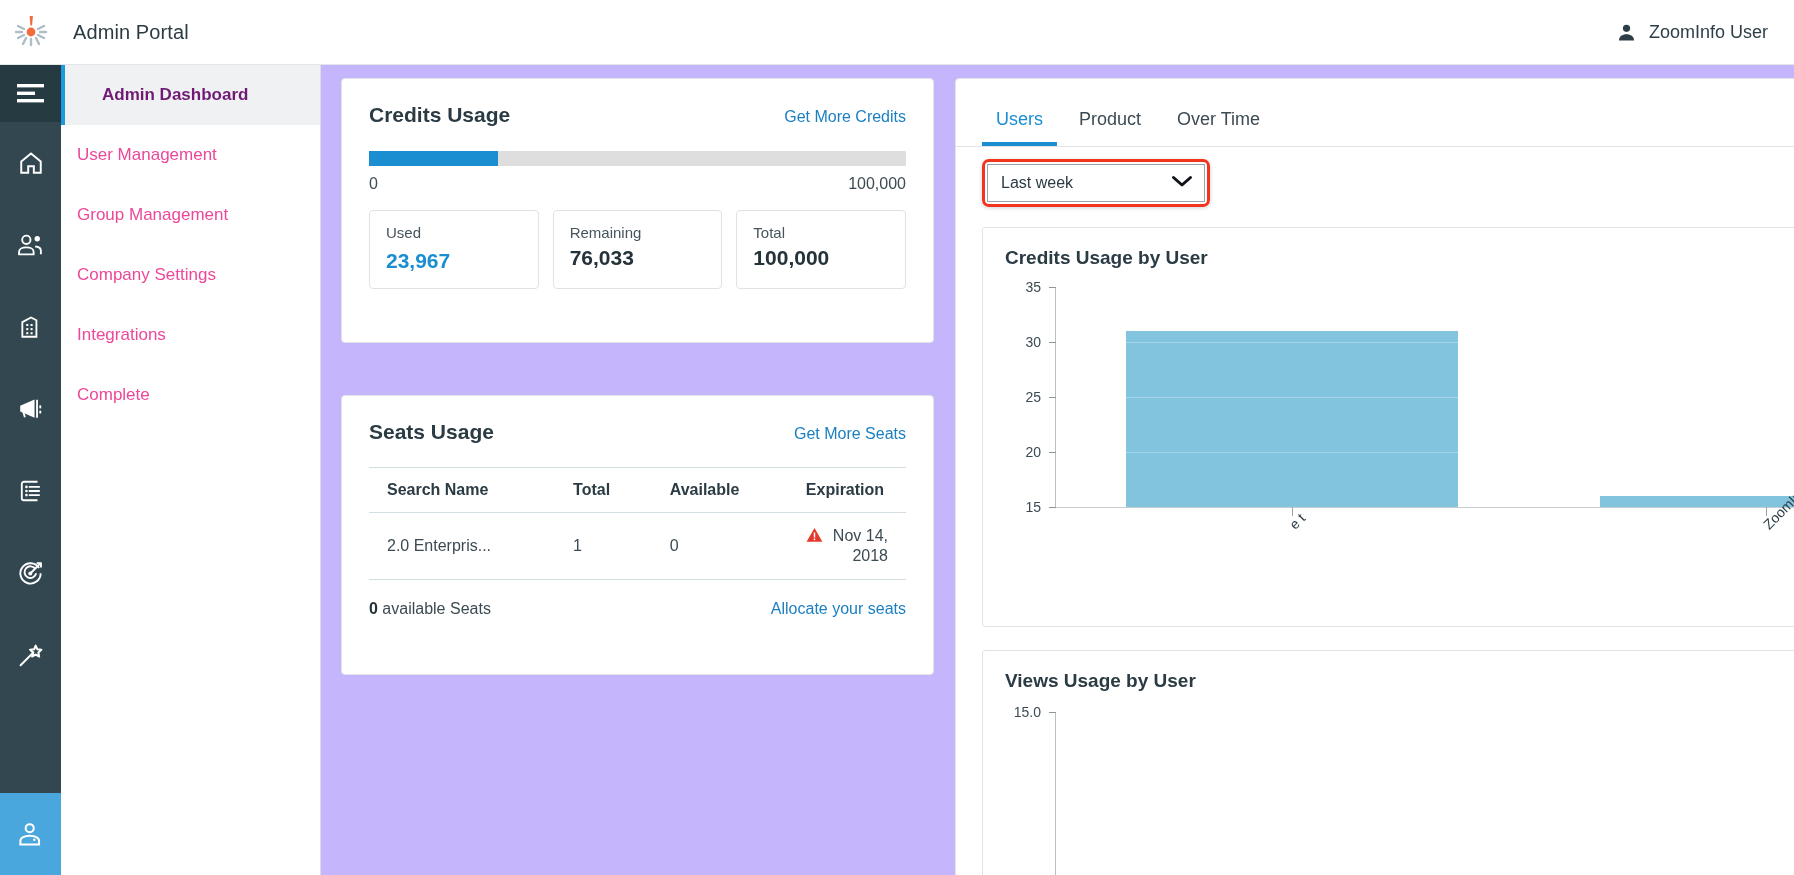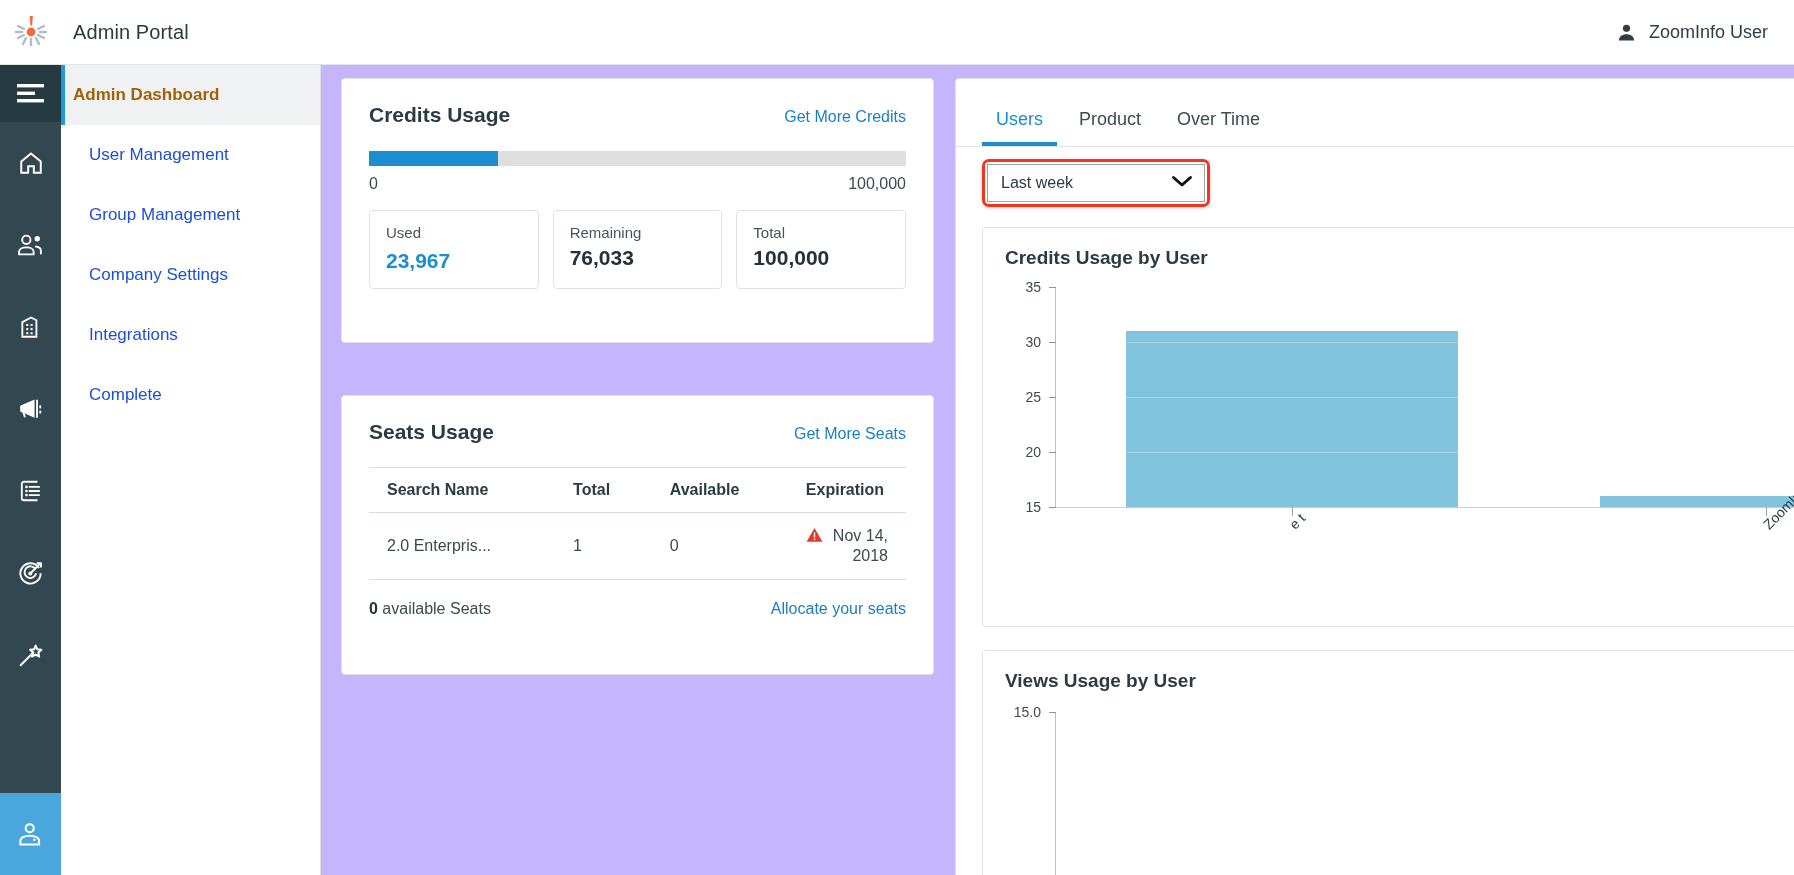"Admin Dashboard" .subnav-item.active { color: #a16207 -> #701a75; padding-left: 8px -> 37px }
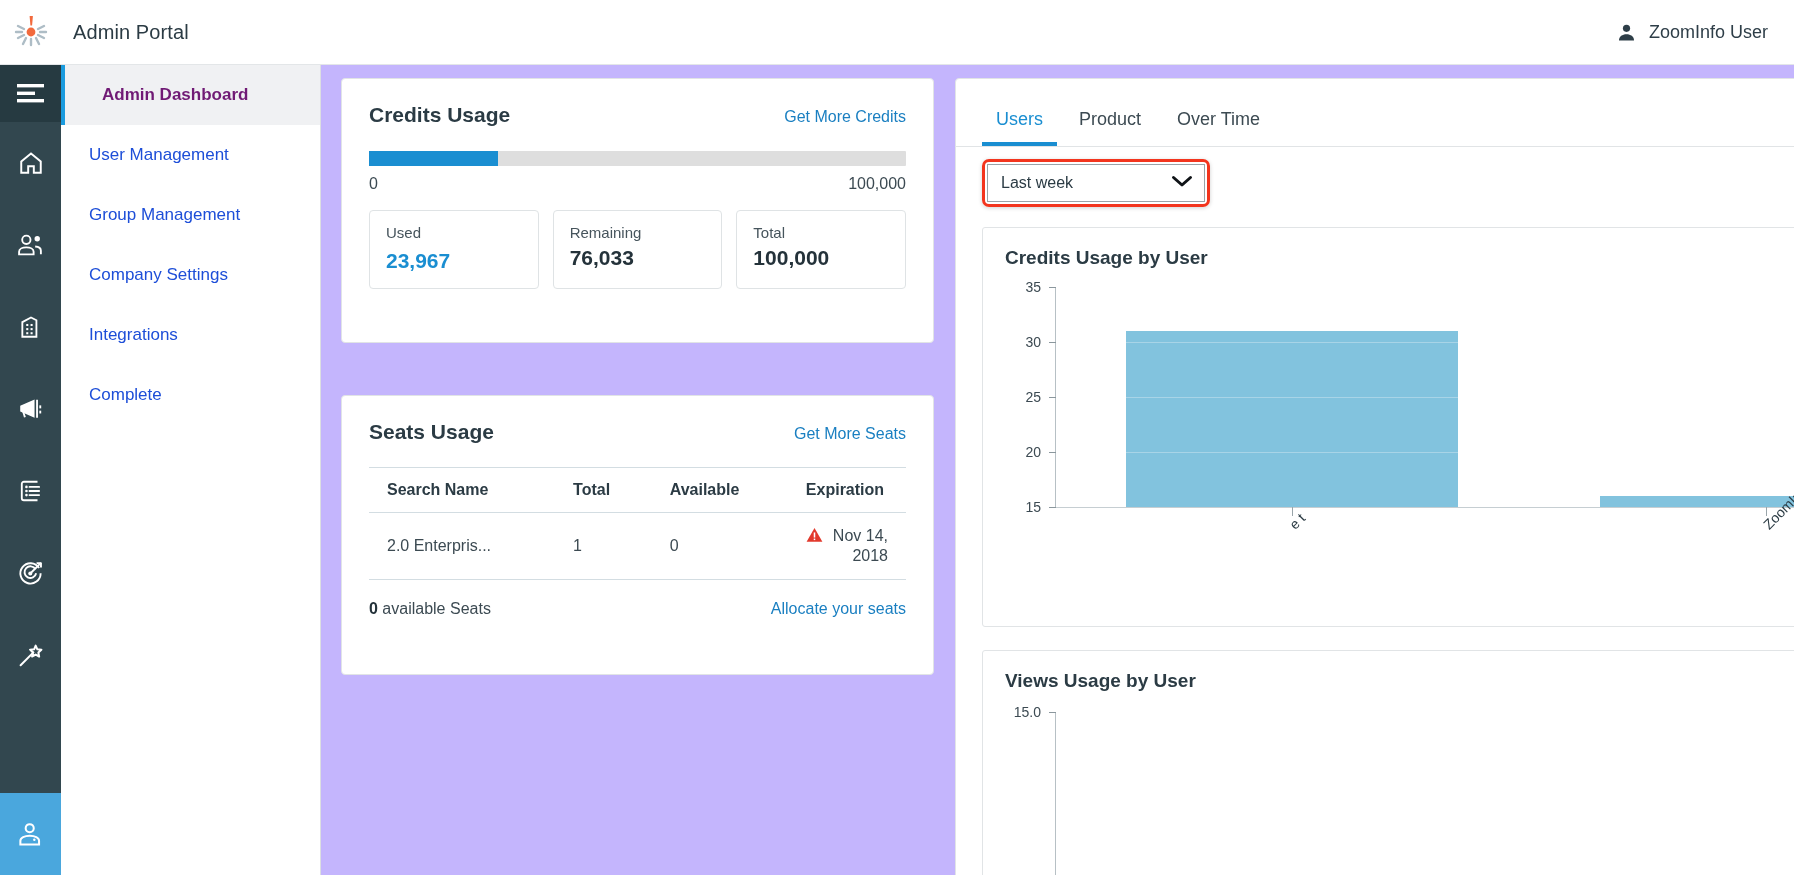"User Management" .subnav-item { color: #1d4ed8 -> #ec4899; padding-left: 28px -> 16px }
